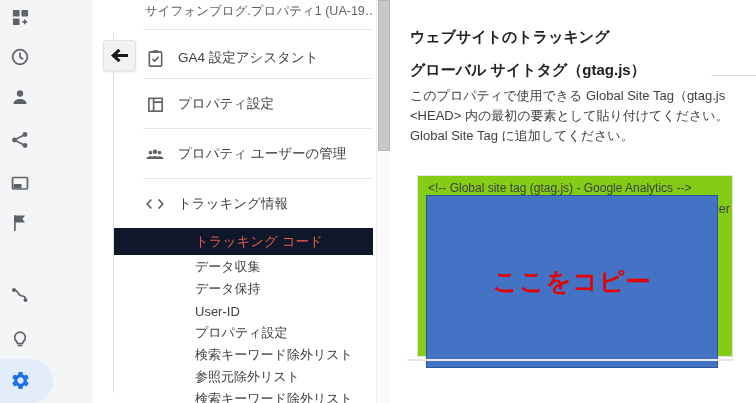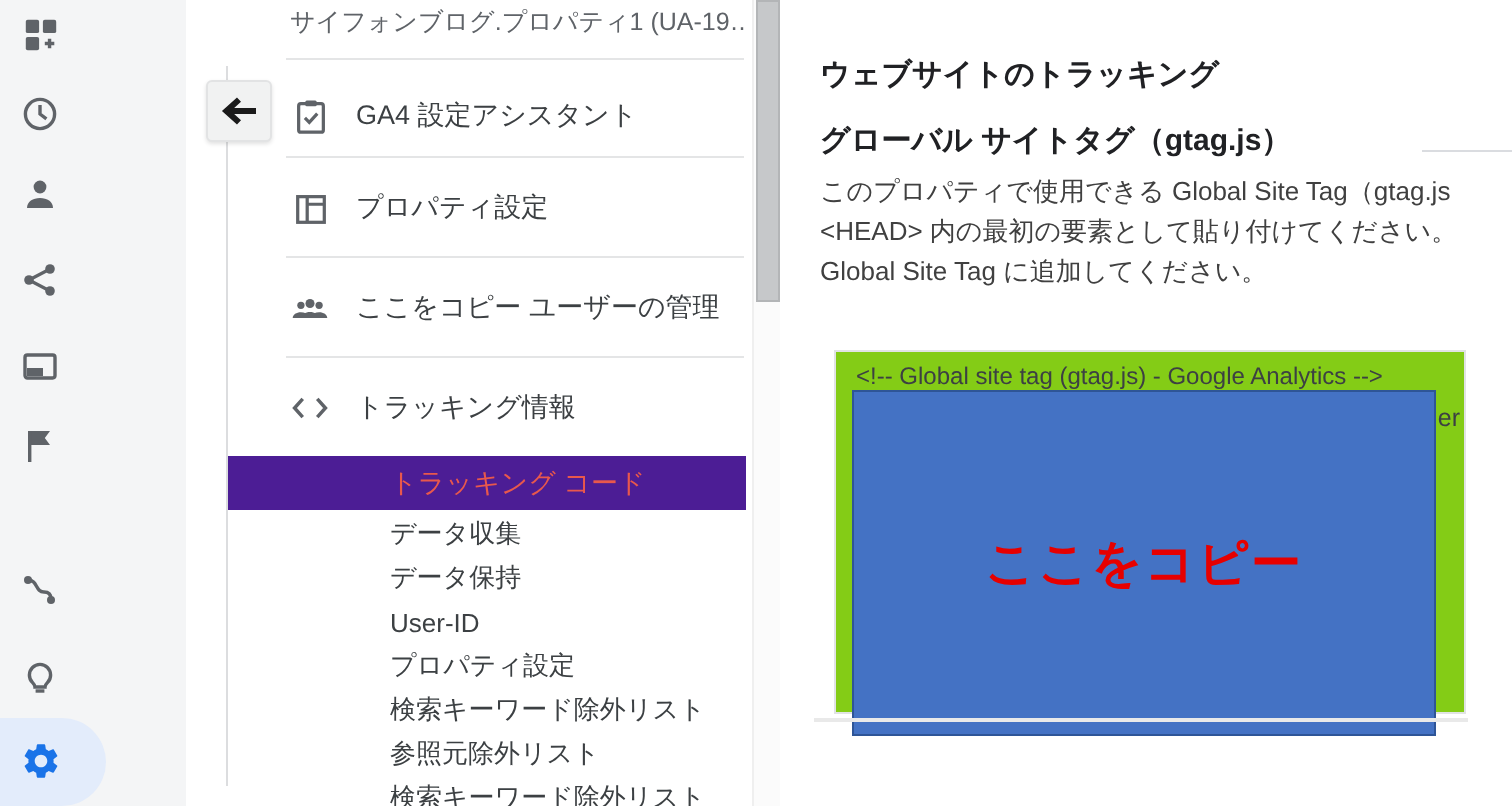"ここをコピー ユーザーの管理" span.ni-label { text: ここをコピー -> プロパティ }
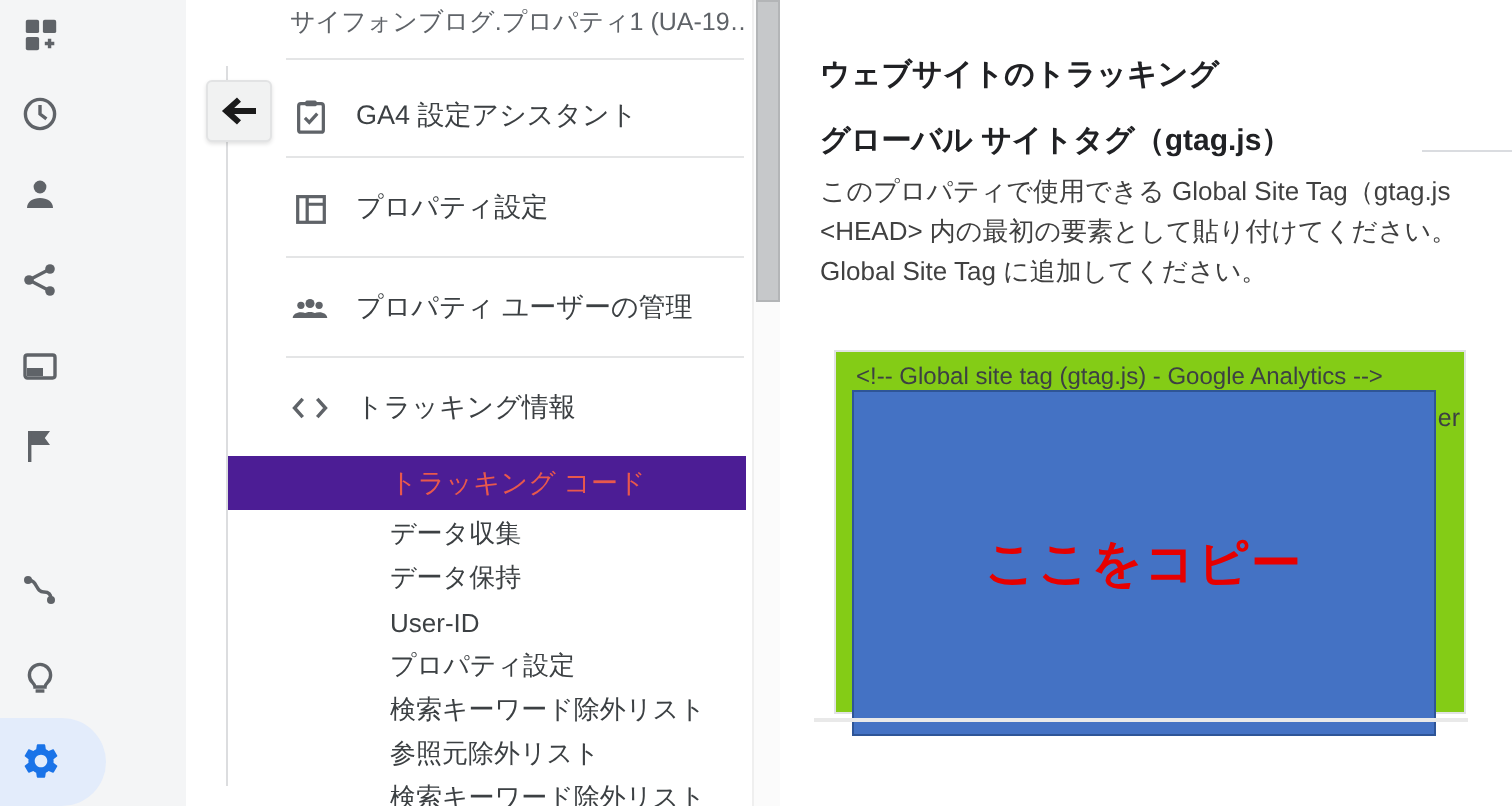"トラッキング コード" .sub-active { background: #4c1d95 -> #0f172a }
